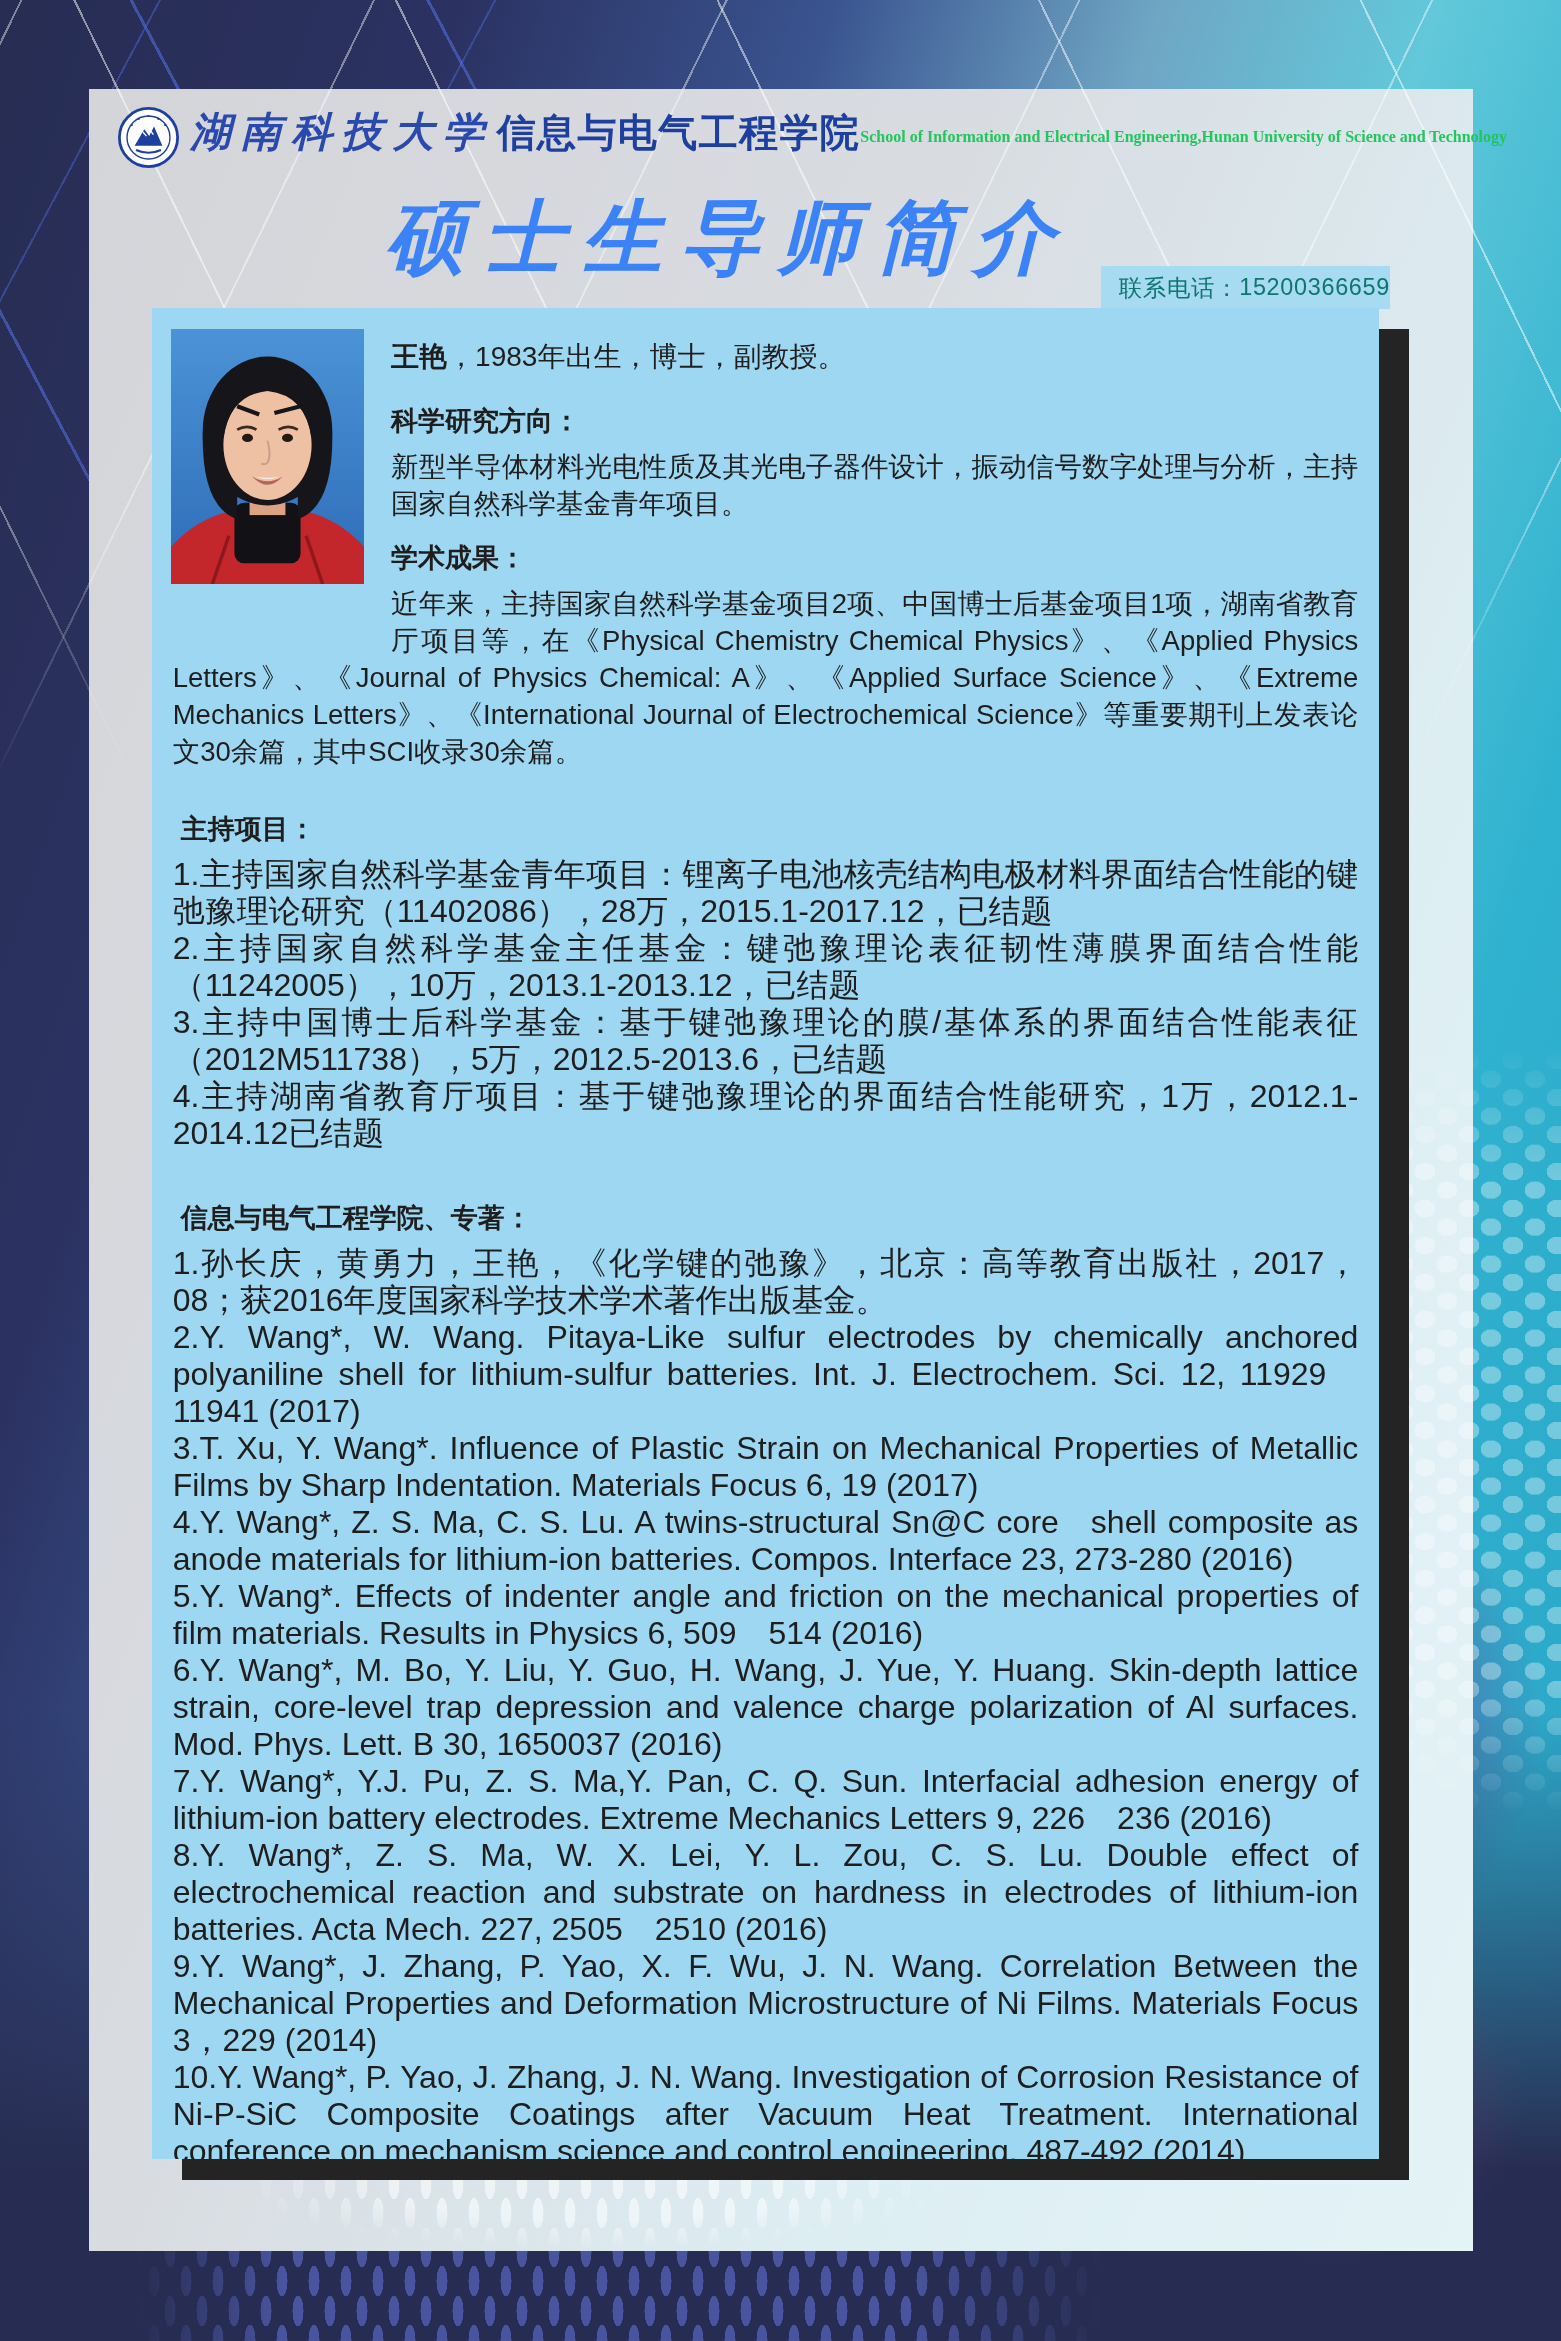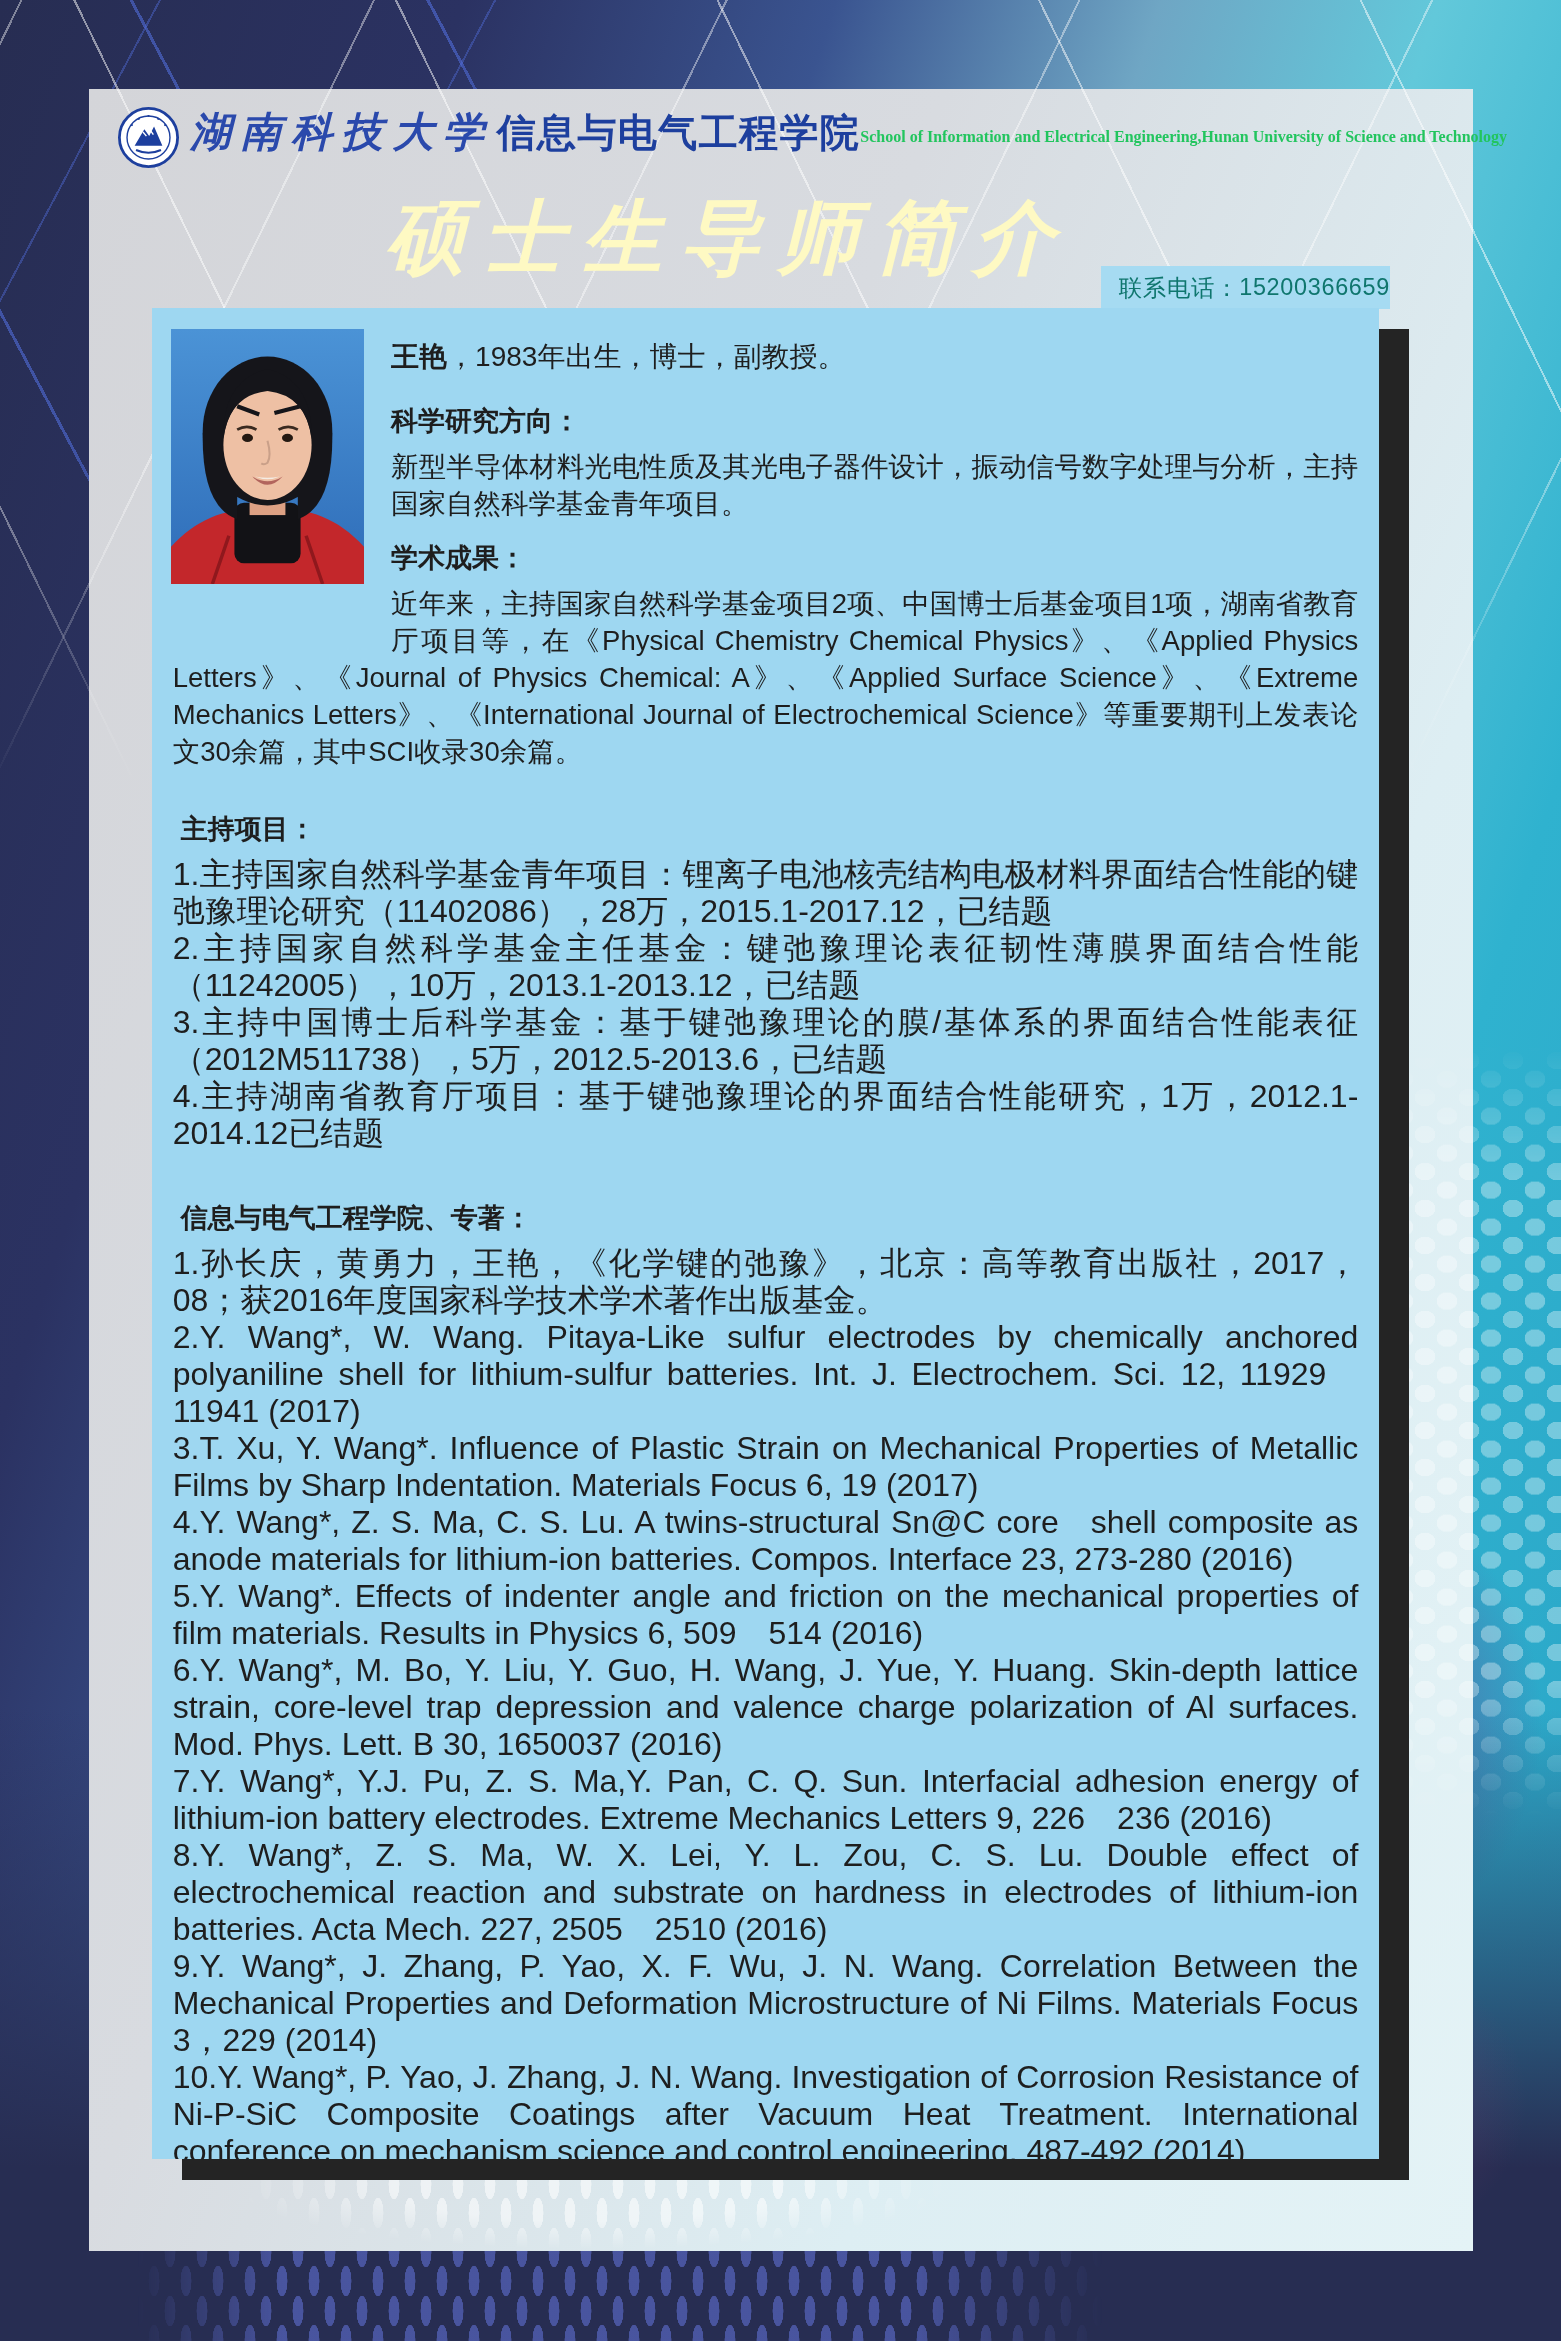"硕士生导师简介" .title { color: #fef9c3 -> #3b82f6 }
